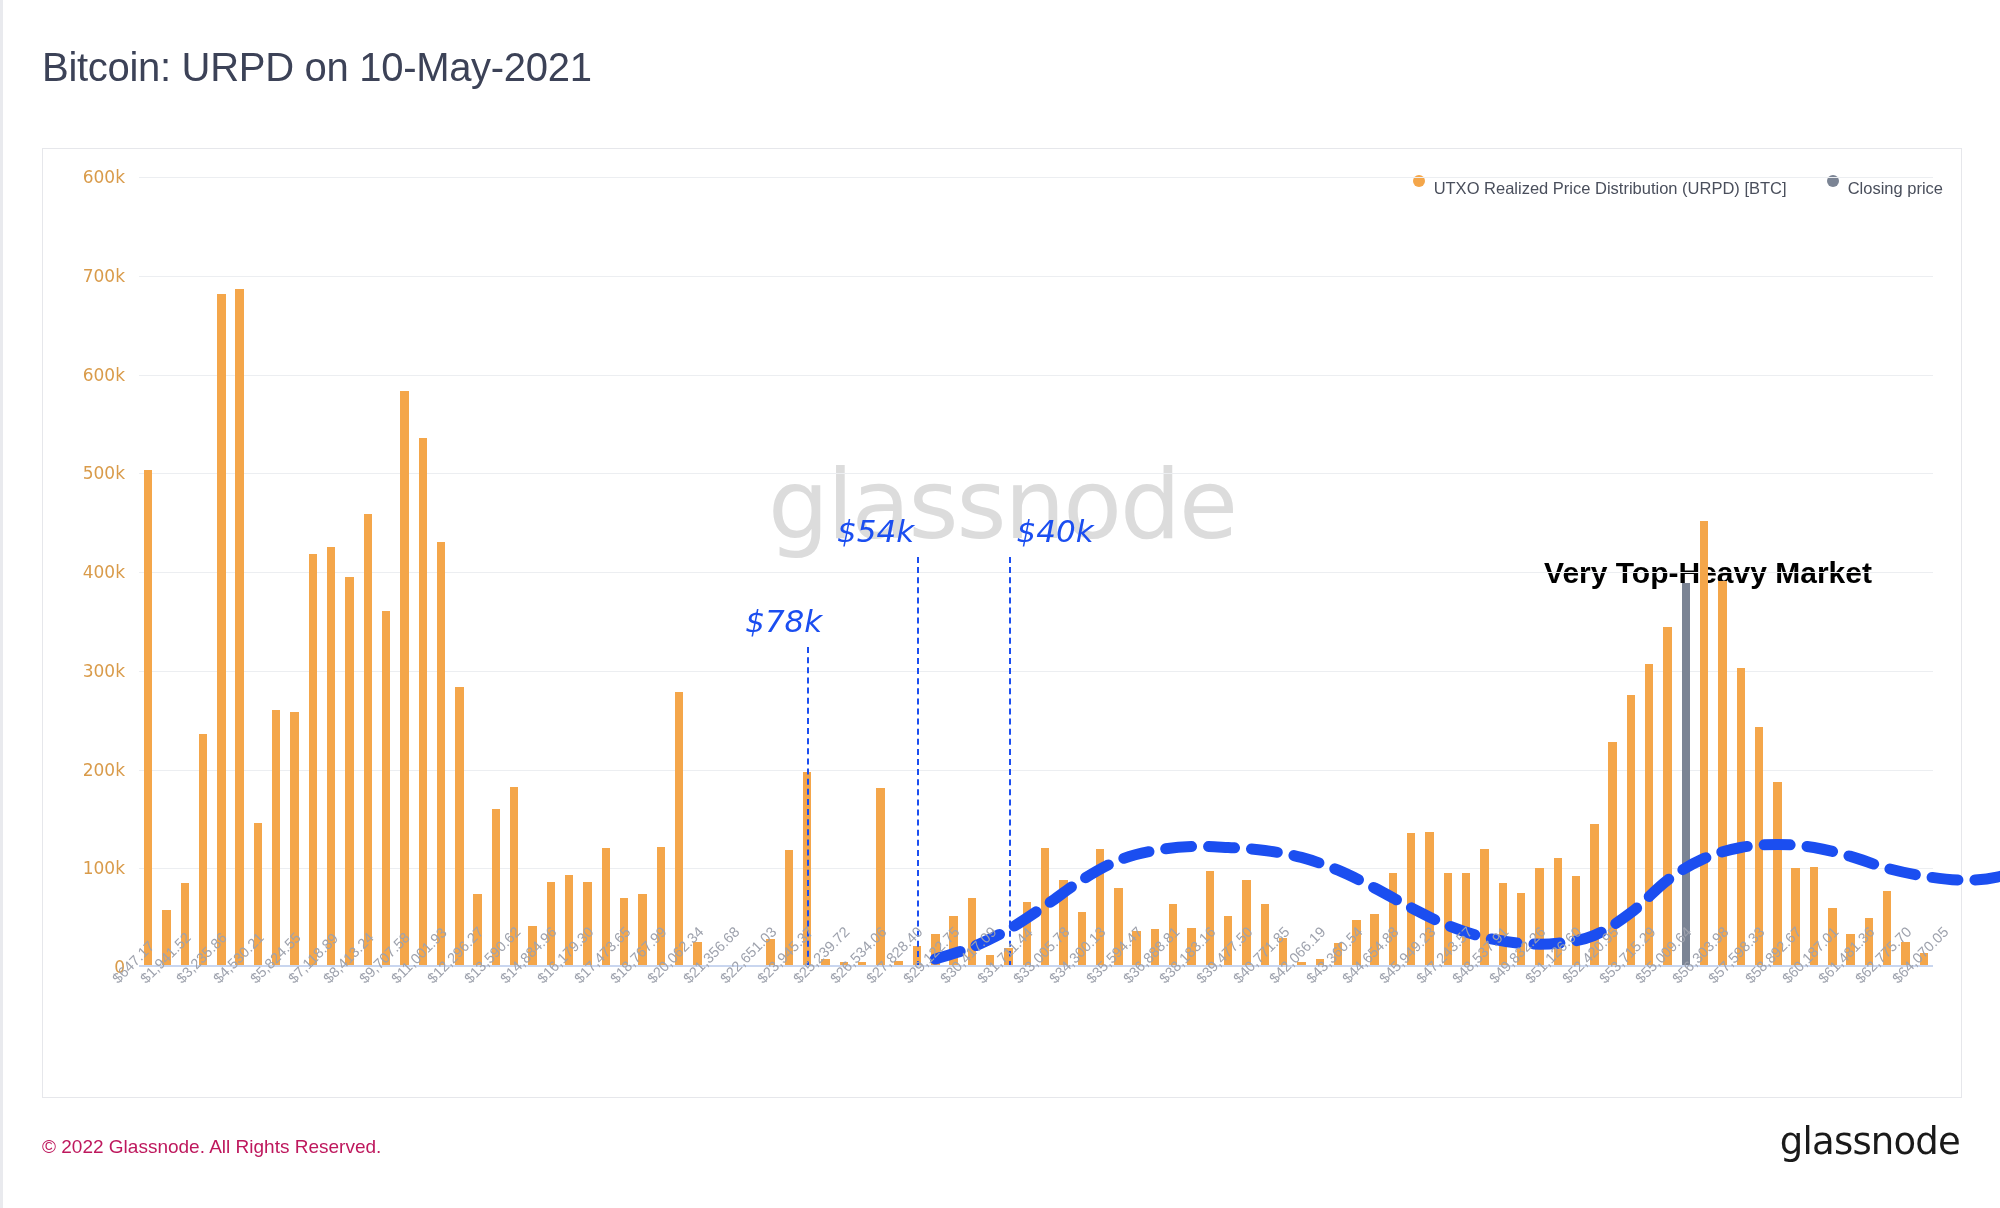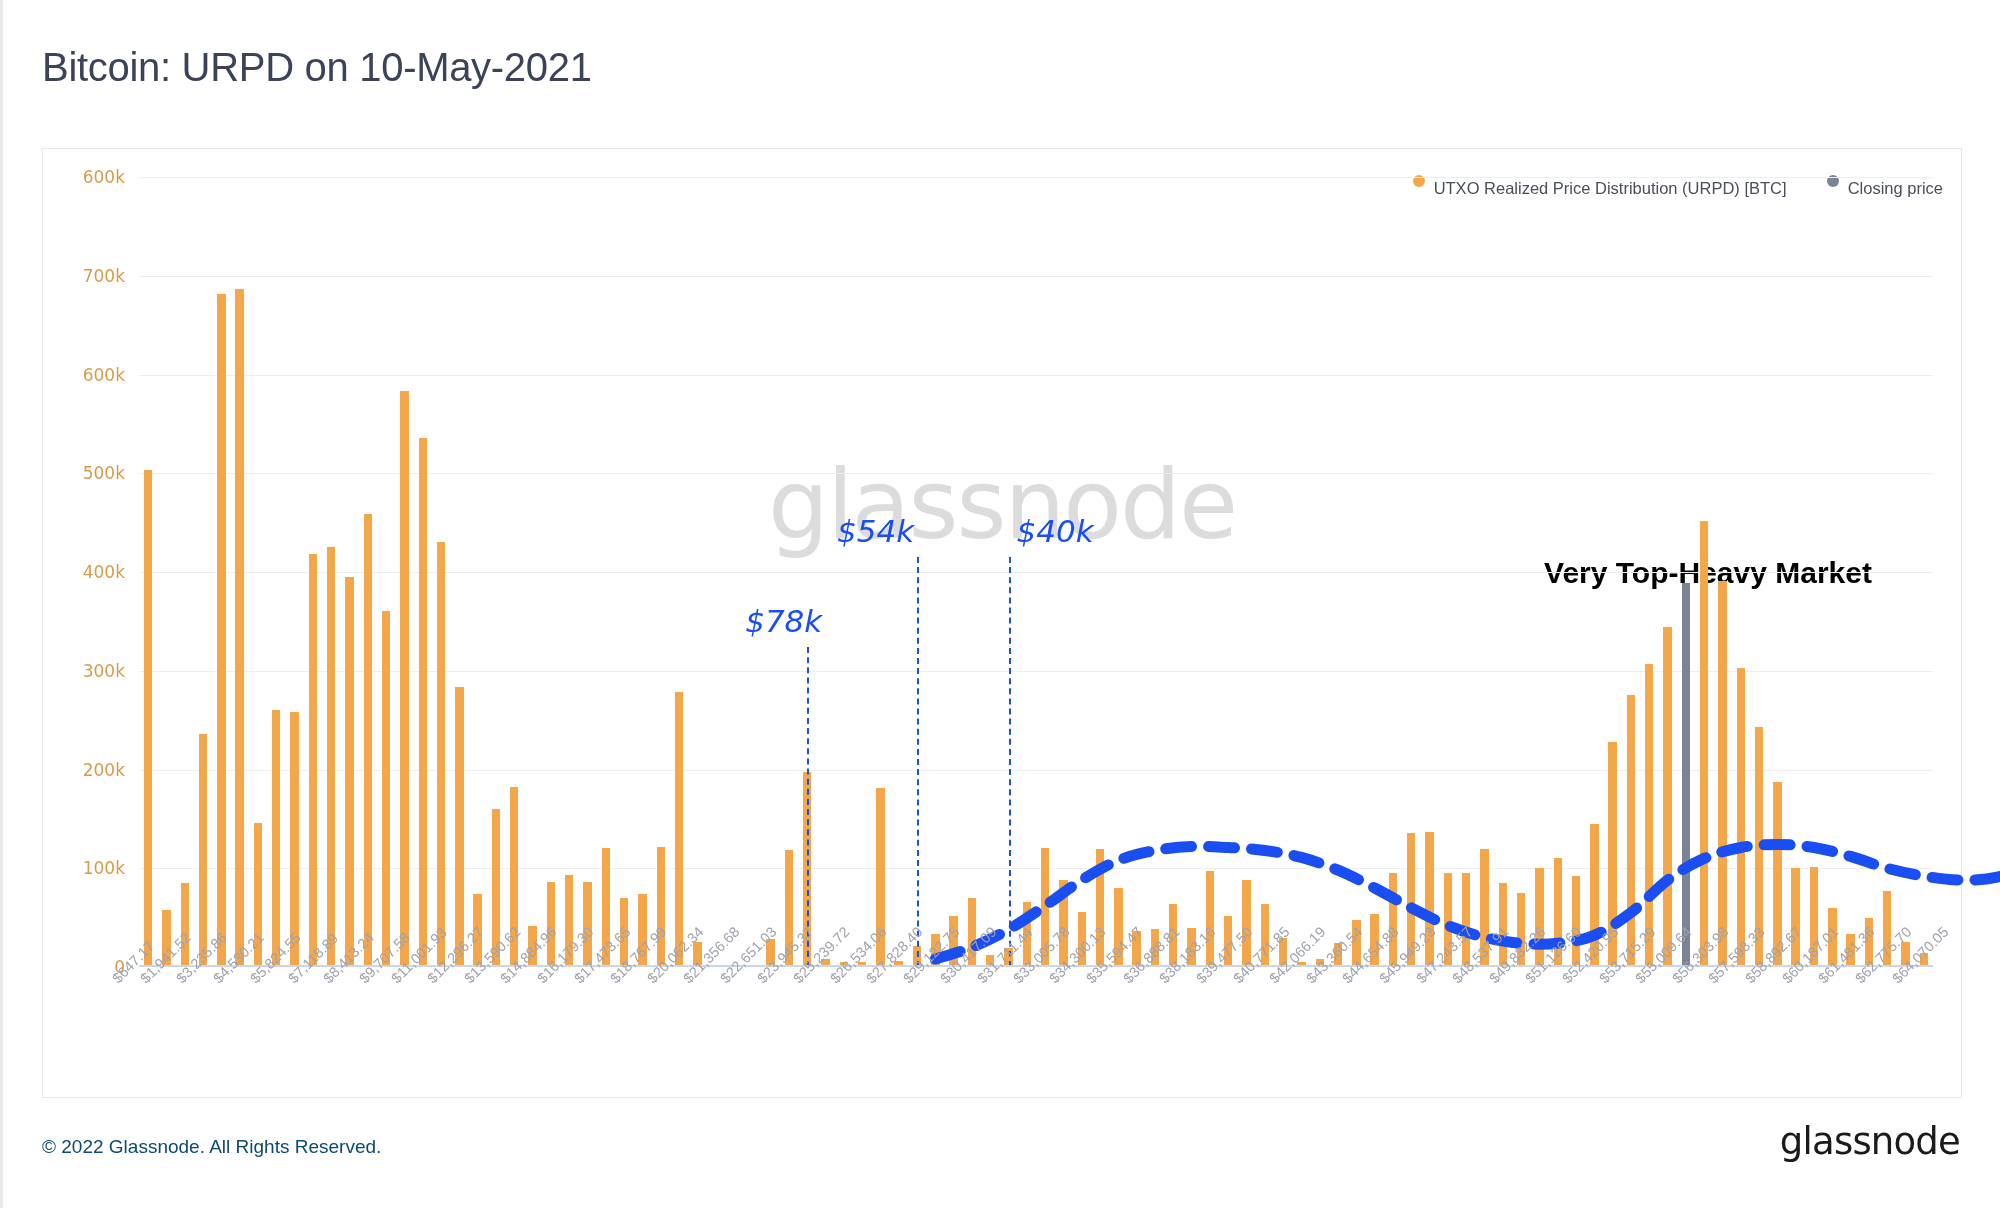"© 2022 Glassnode. All Rights" #footer-copy { color: #0c4a6e -> #be185d }
